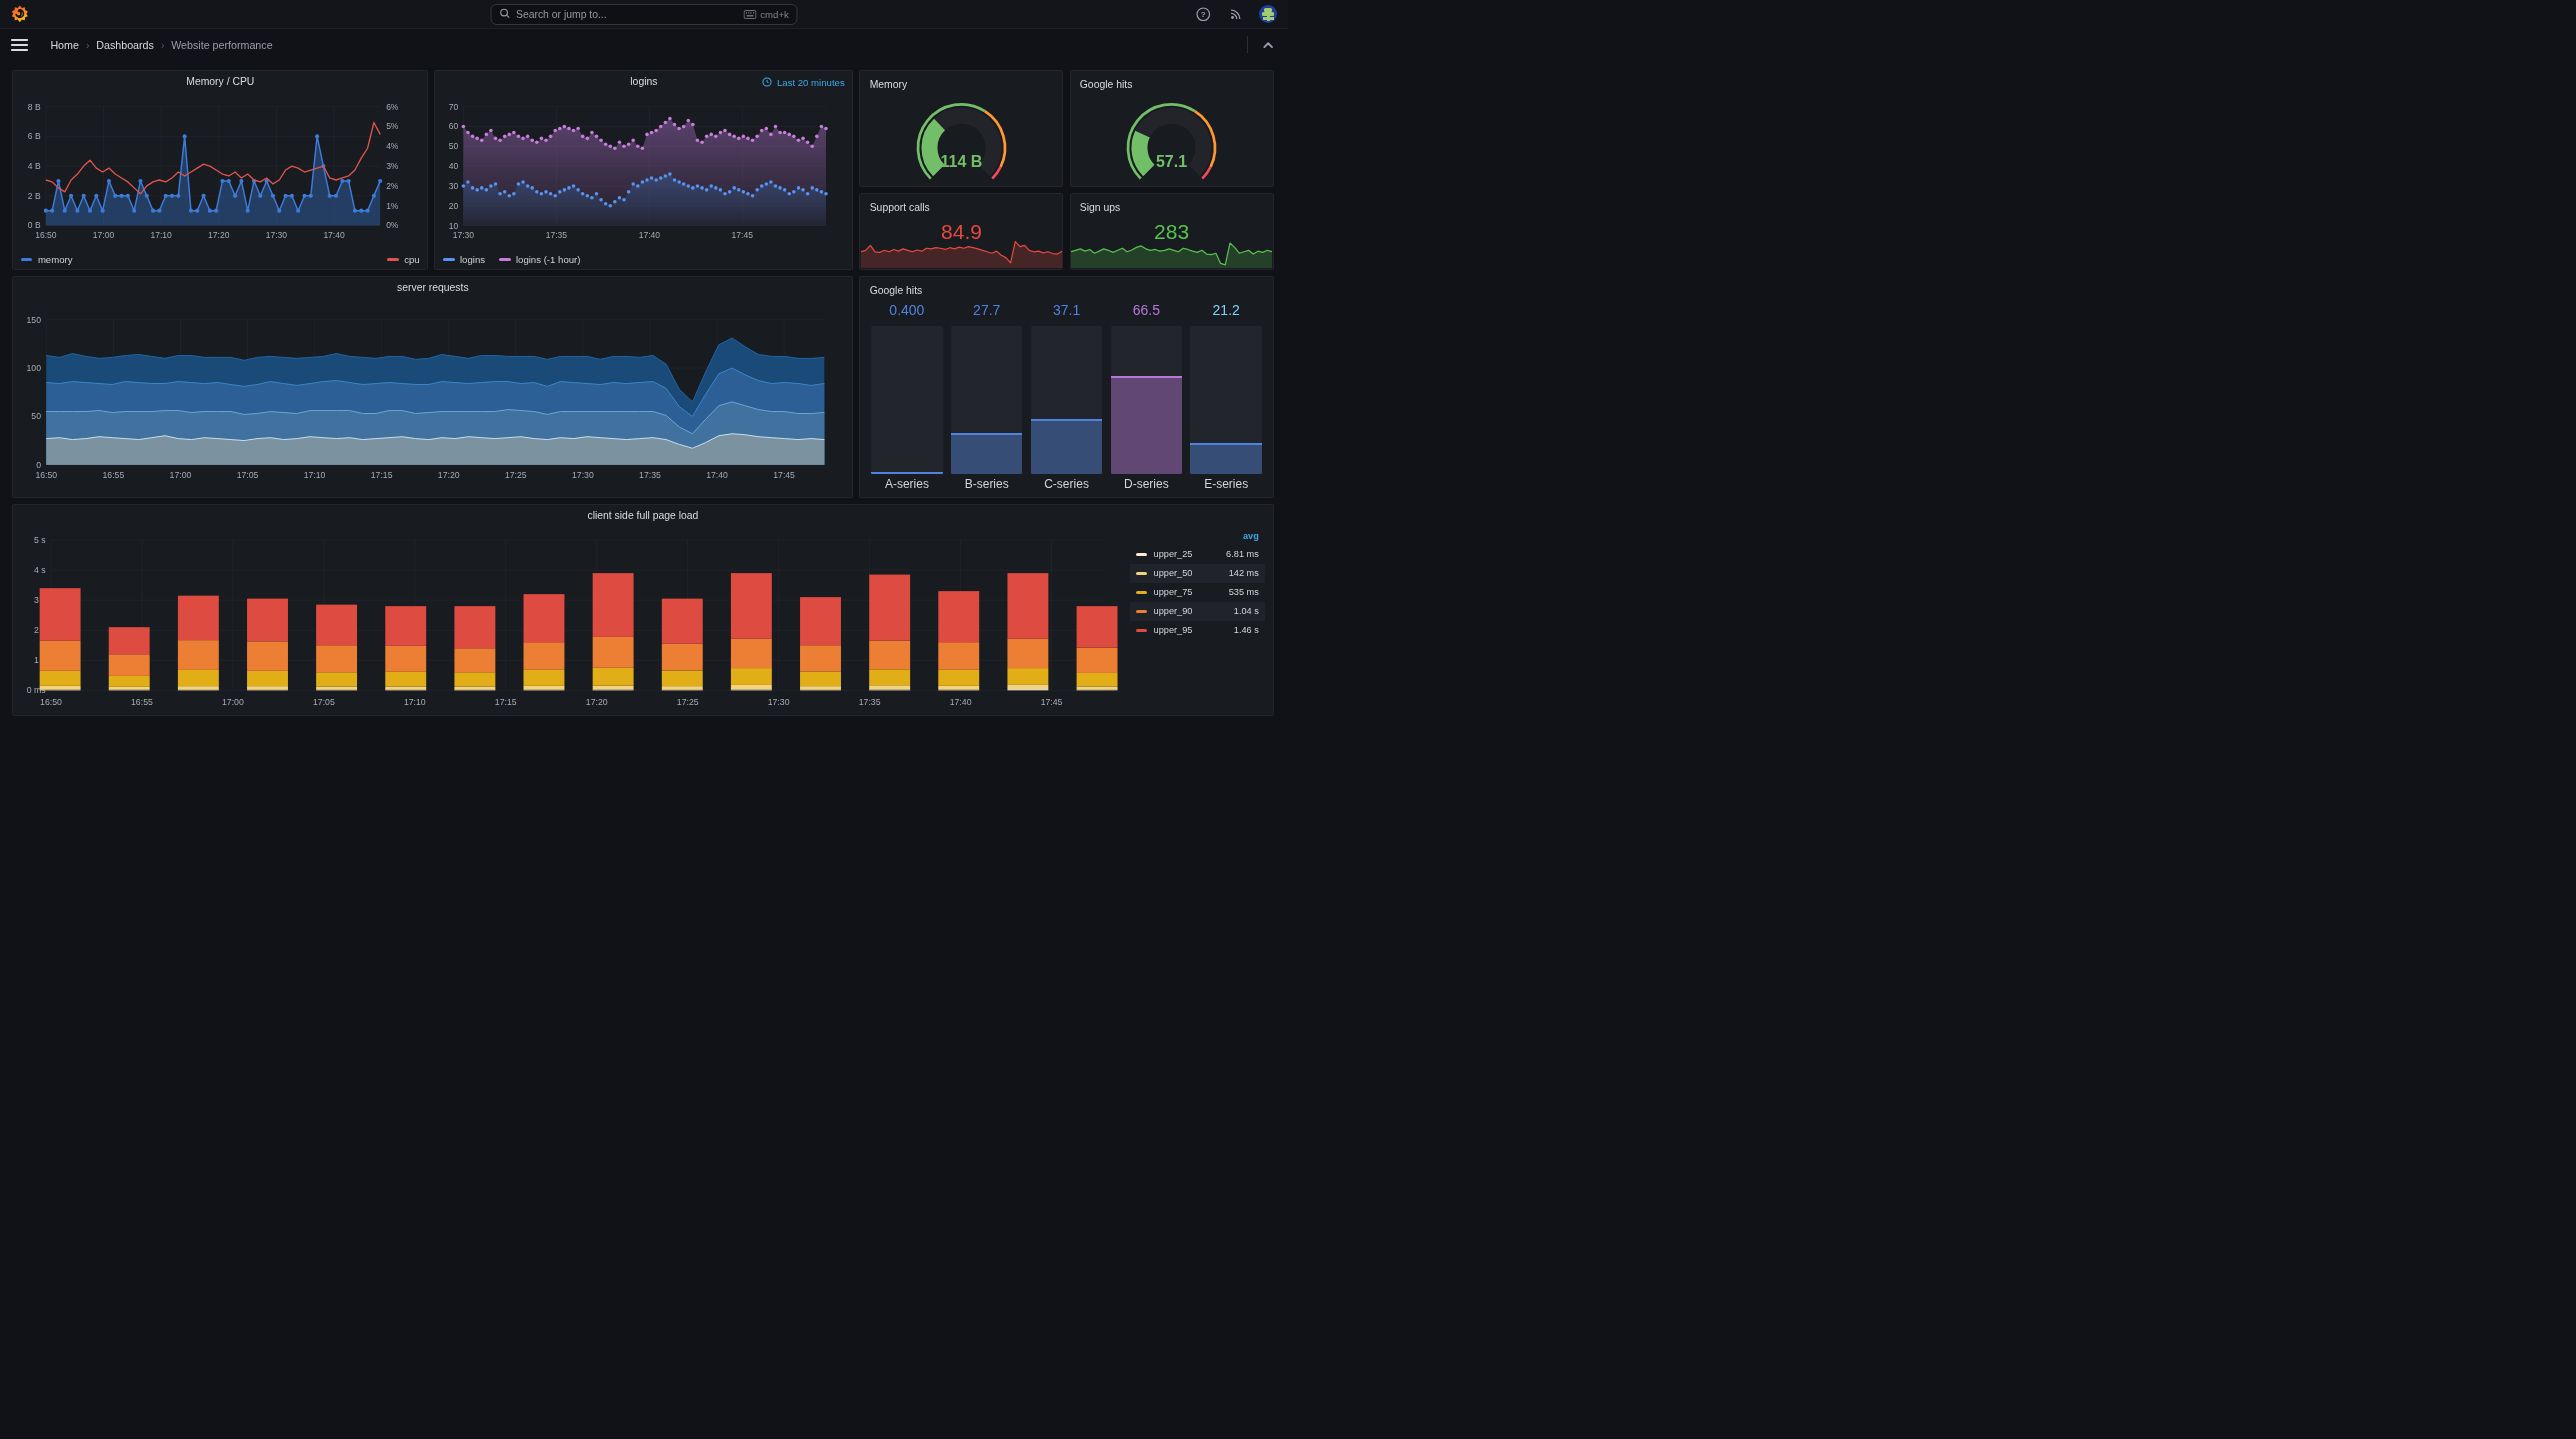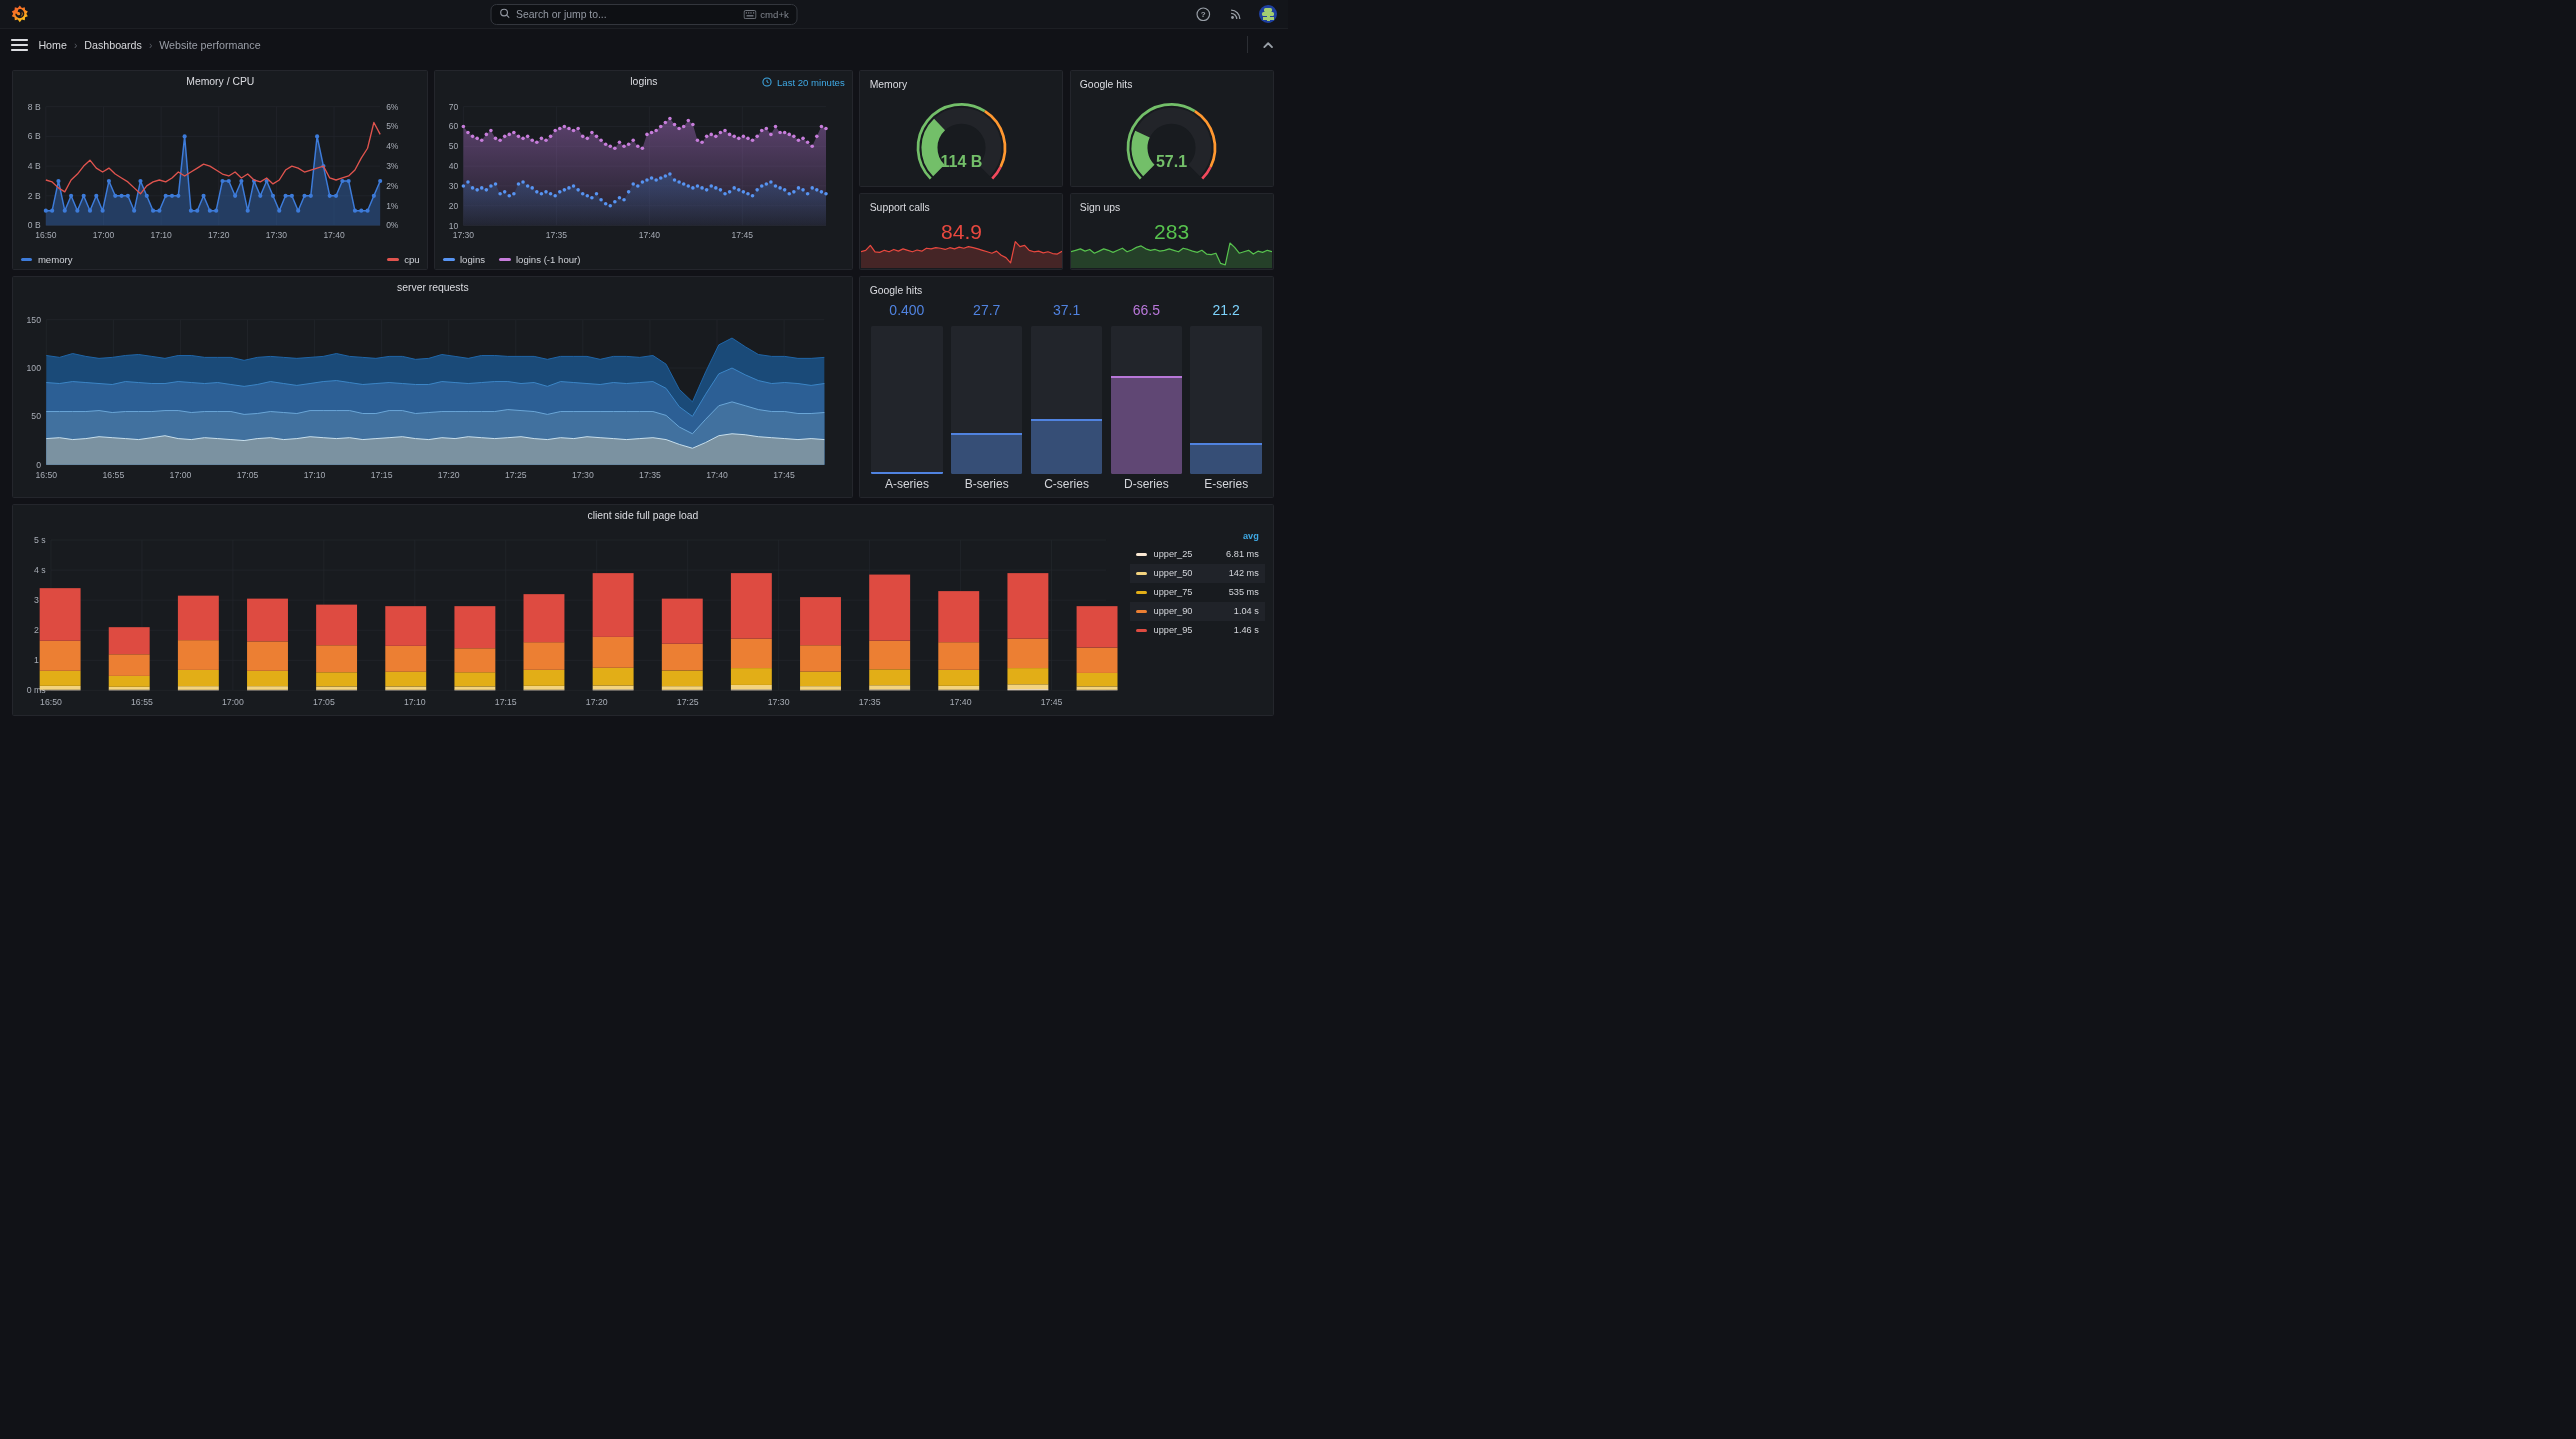"Home" .crumbs { margin-left: none -> 12px }
